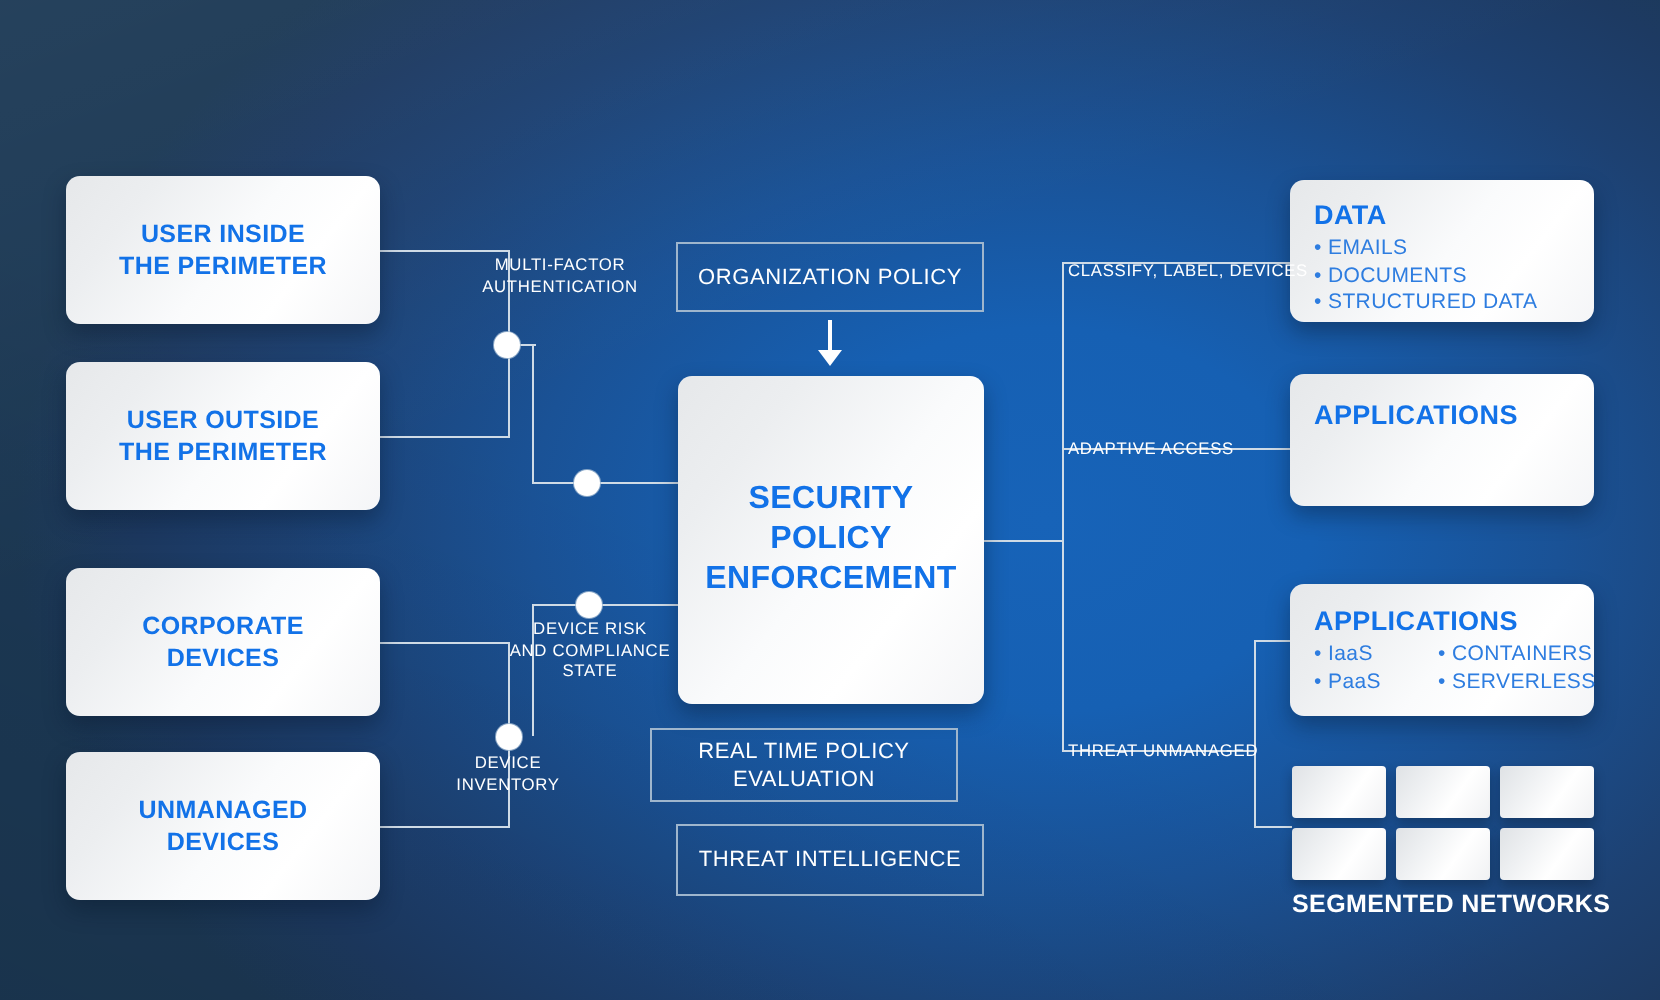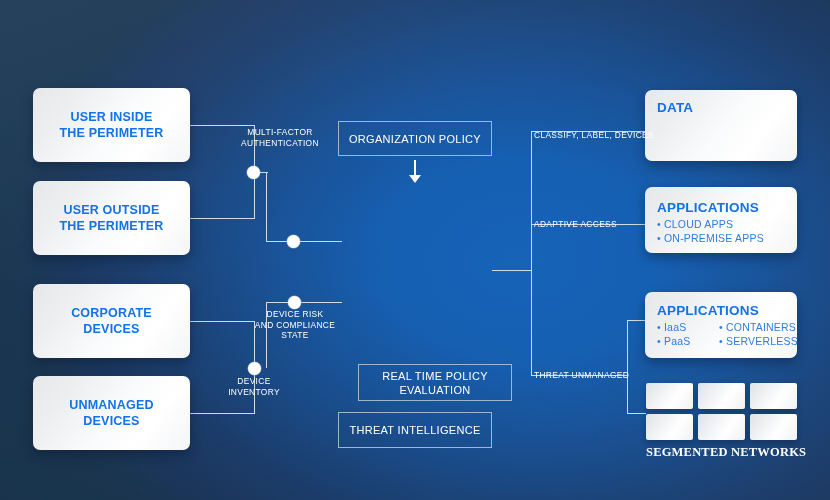"• EMAILS" div.list-card-items { html: none -> <div> <span>• EMAILS</span> <span>• DOCUMENTS</span> <span>• STRUCTURED DATA</span> </div> }
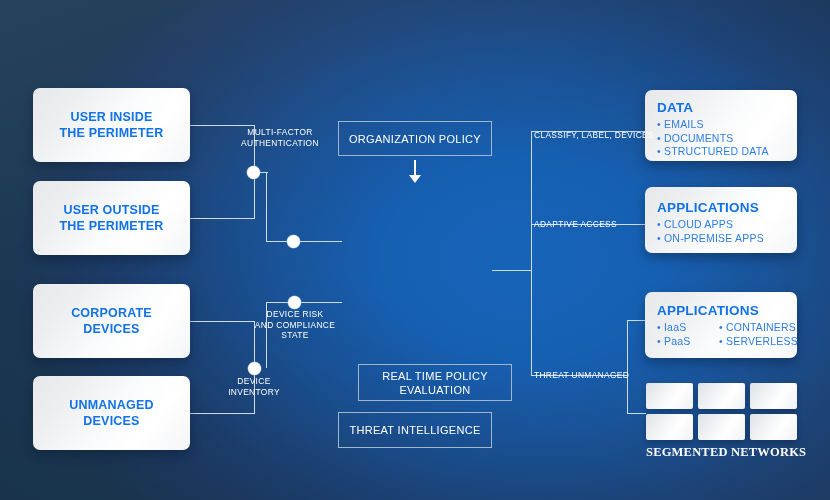"• CLOUD APPS" div.list-card-items { html: <div> <span>• CLOUD APPS</span> <span>• ON-PREMISE APPS</span> </div> -> none }
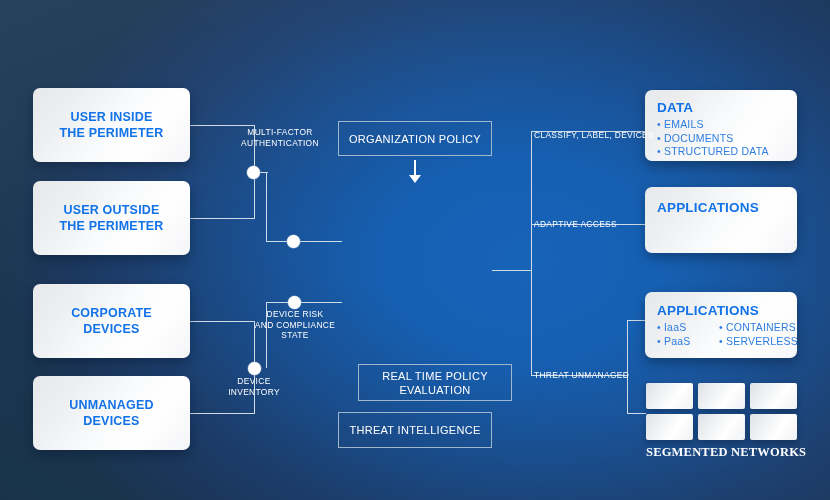"SECURITY" div.card { html: none -> <div> <div> <span>SECURITY</span><br> <span>POLICY</span><br> <span>ENFORCEMENT</span> </div> </div> }
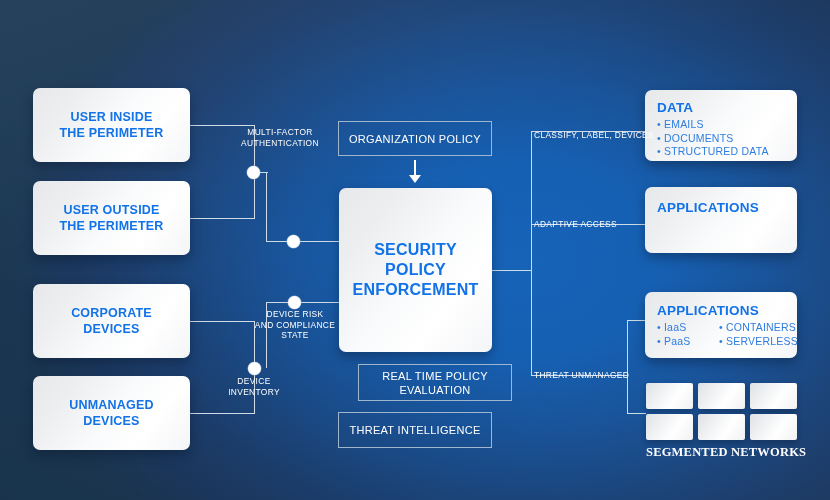"REAL TIME POLICY" div.obox { left: 358px -> 325px }
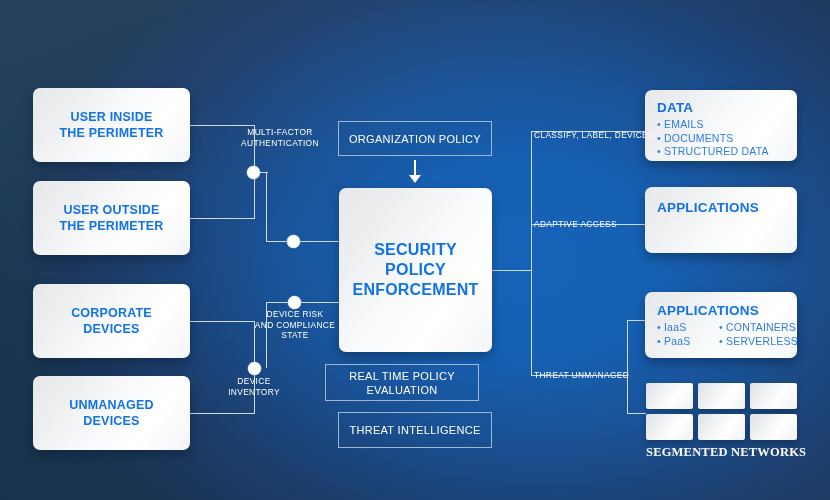"SEGMENTED NETWORKS" div.seg-caption { font-family: Liberation Serif, serif -> none }
